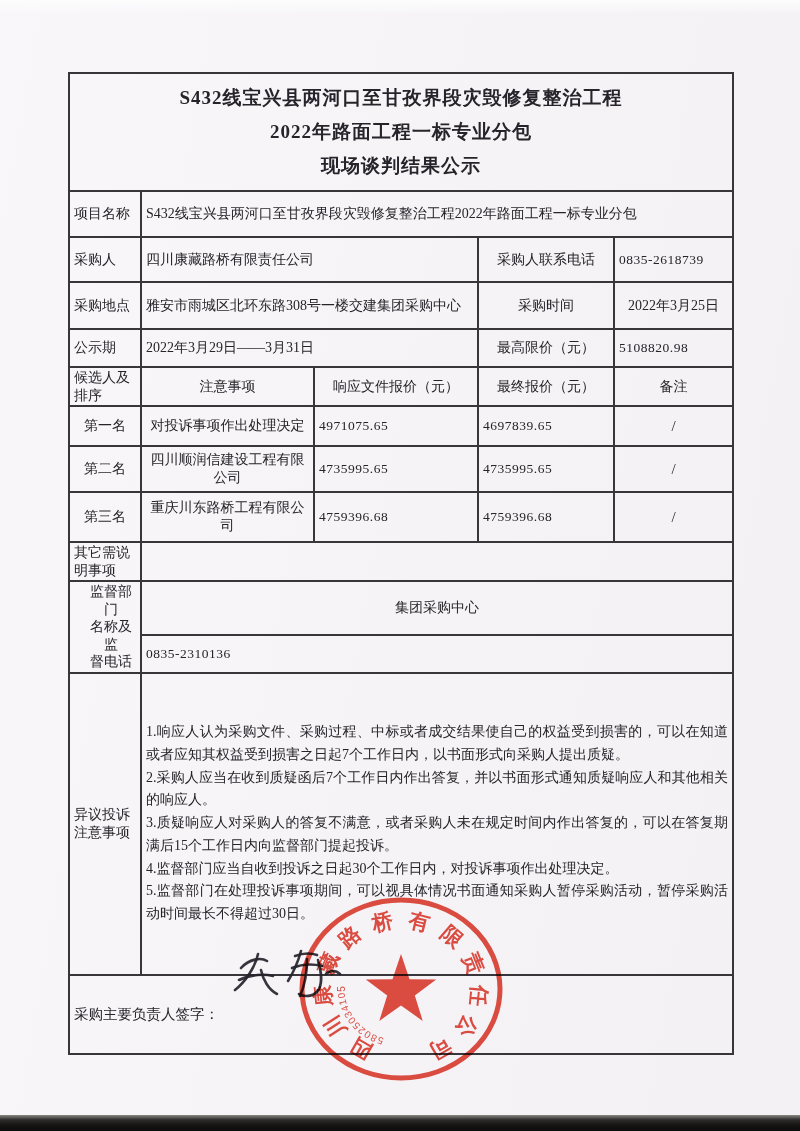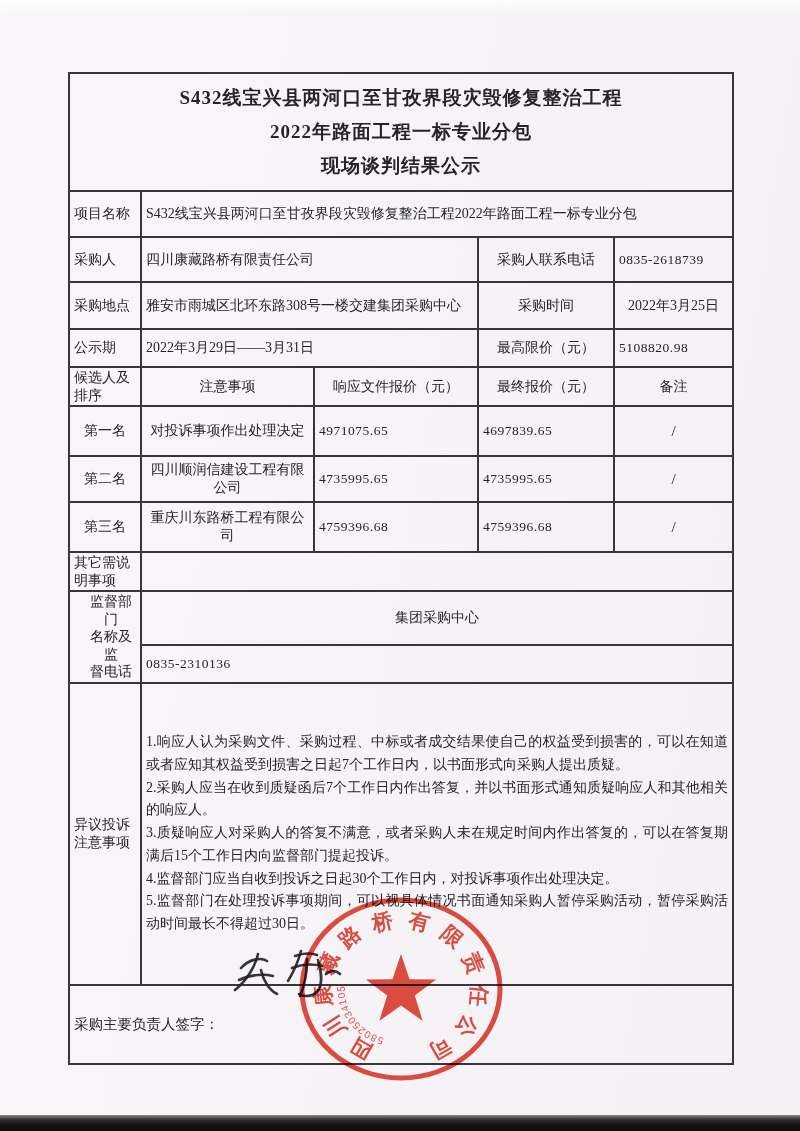"第一名" tr { height: 50px -> 40px }
